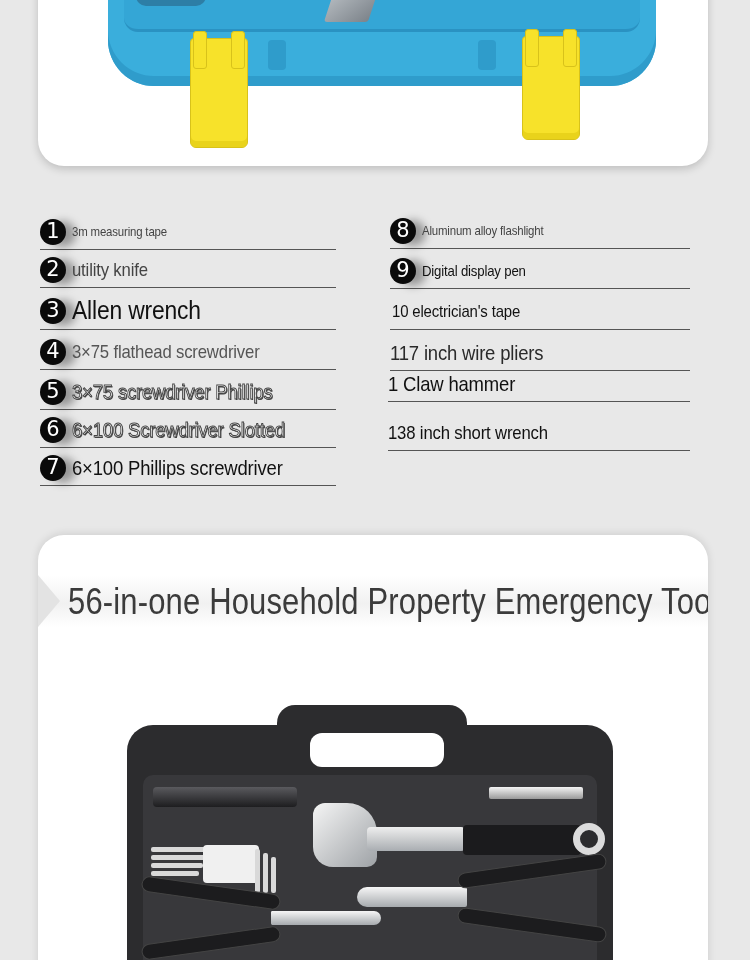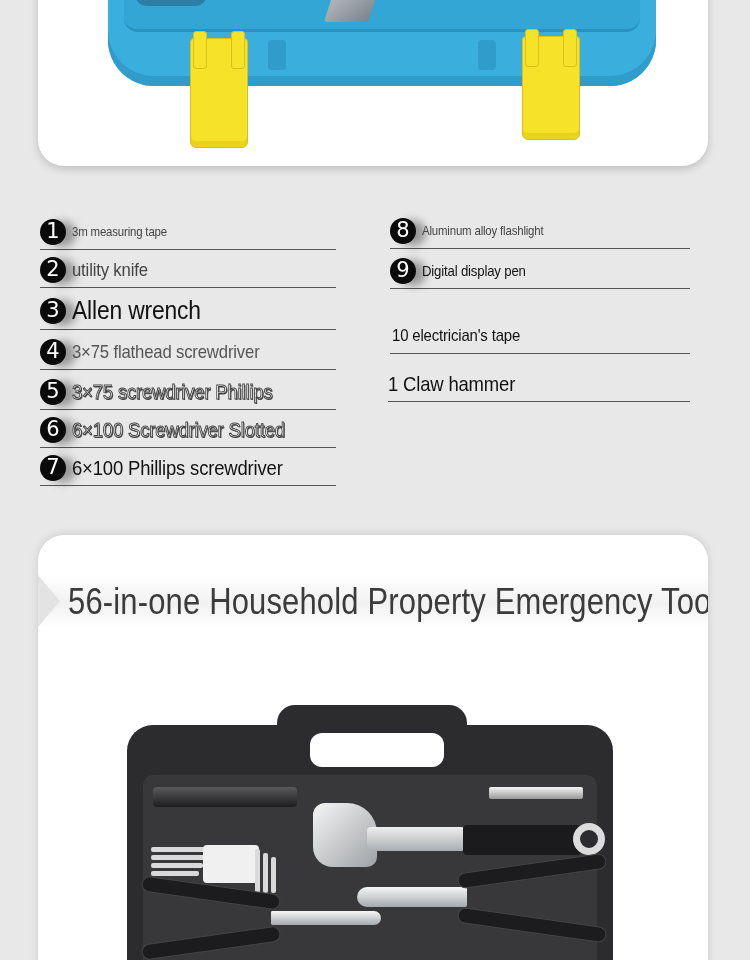"10 electrician's tape" div.part { margin-top: 24px -> none }
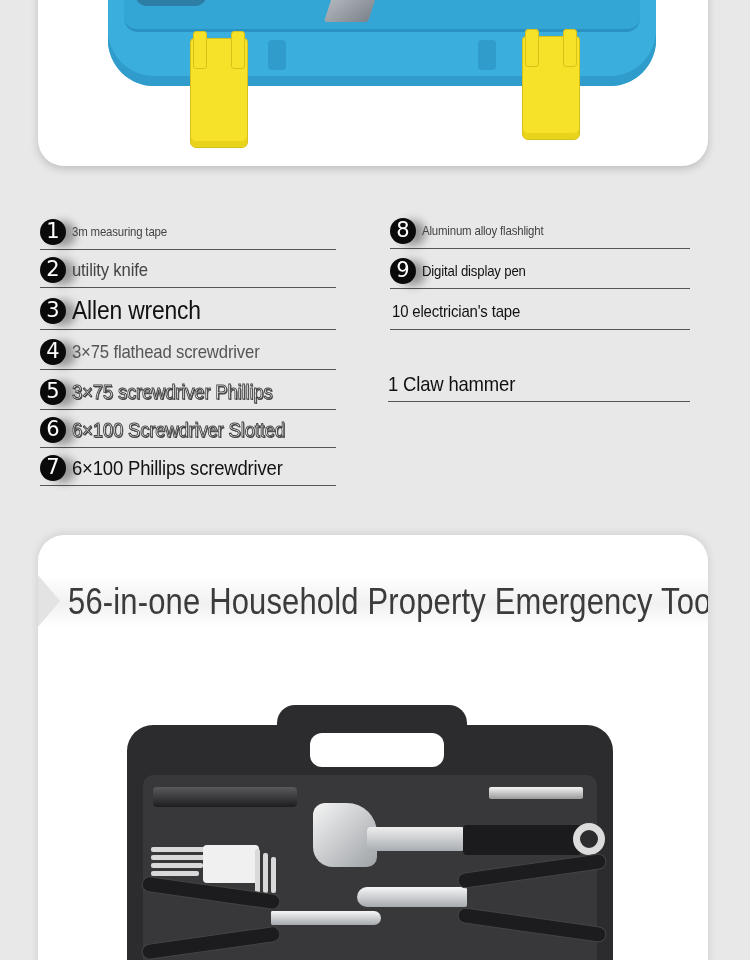"117 inch wire pliers" div.part { html: none -> <div> <span>117 inch wire pliers</span> </div> }
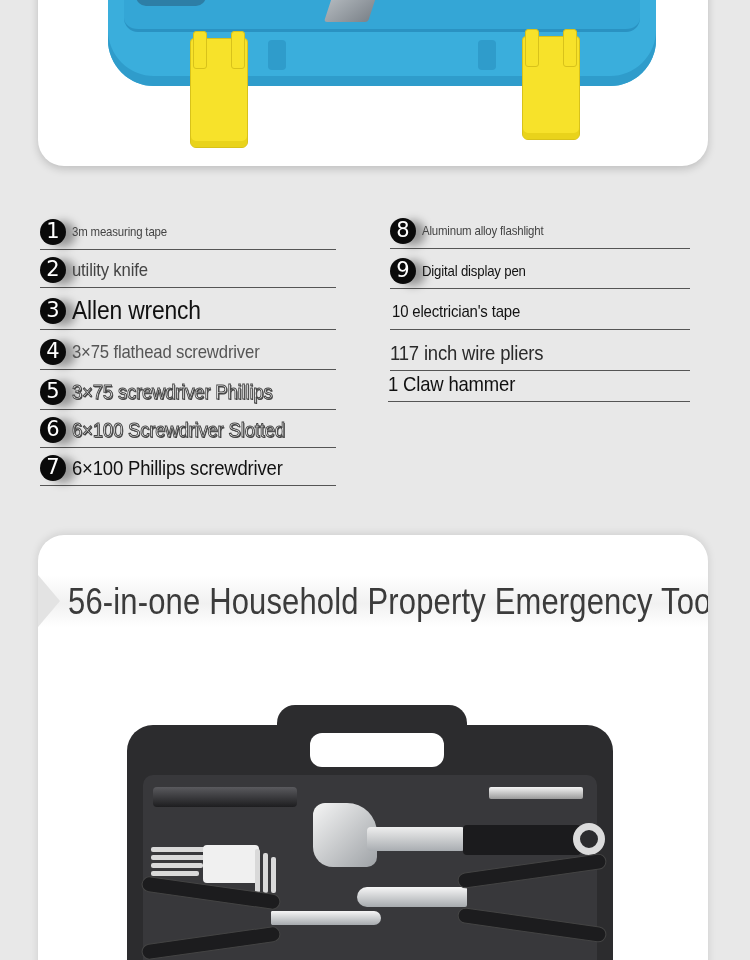"138 inch short wrench" div.part { html: none -> <div> <span>138 inch short wrench</span> </div> }
